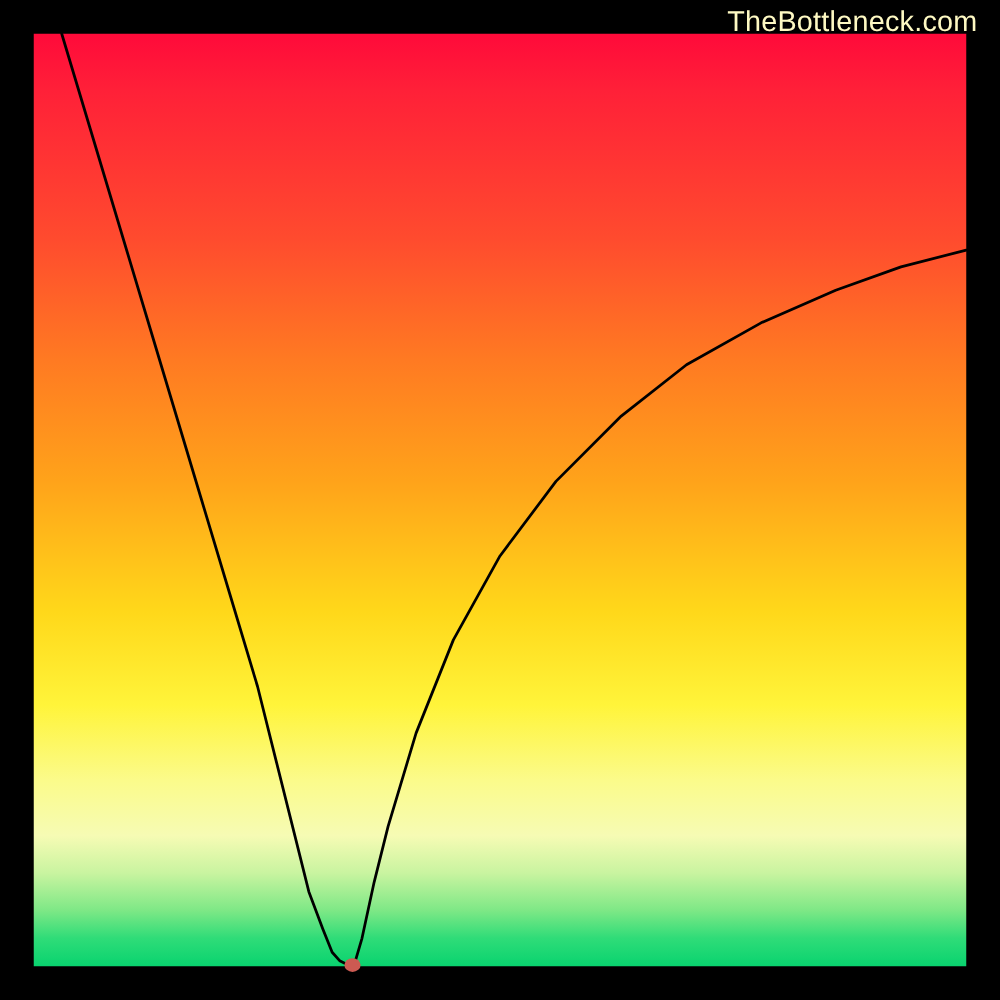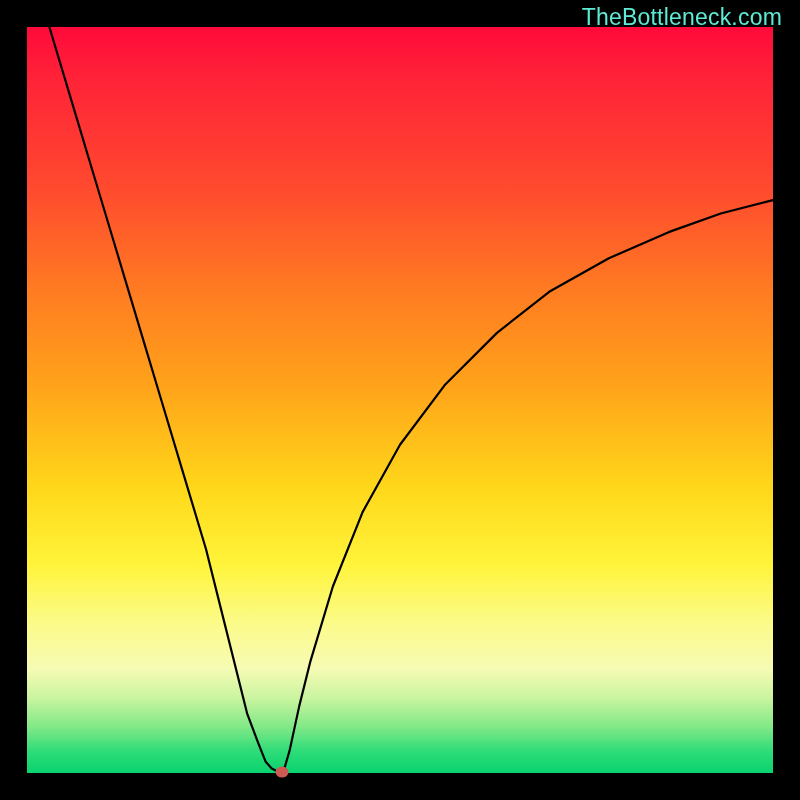"TheBottleneck.com" .watermark { color: #5eead4 -> #fef9c3 }
